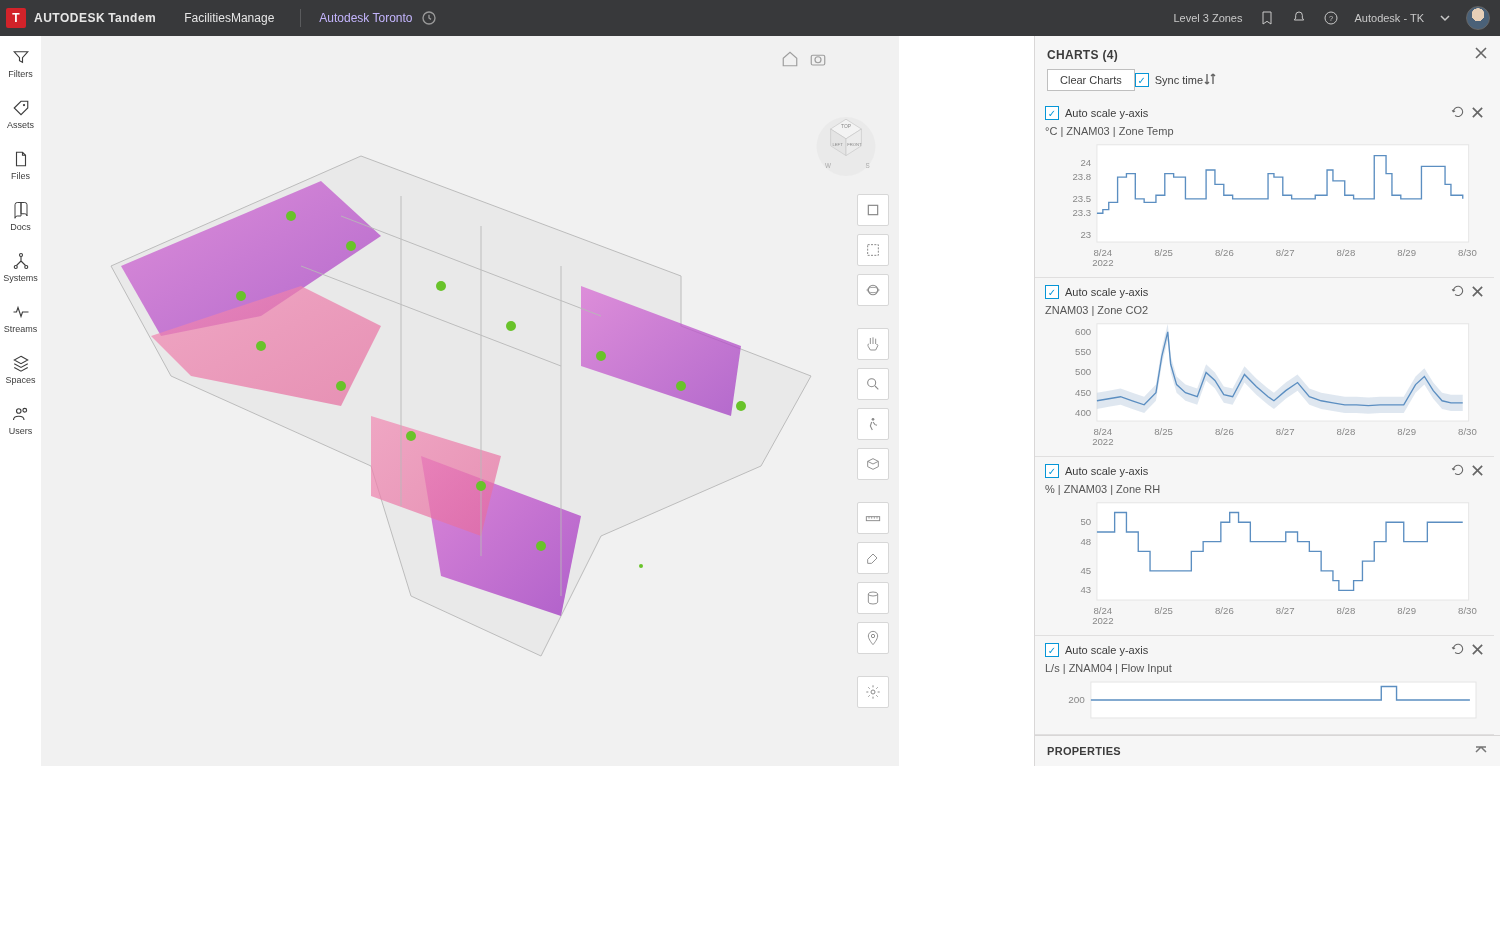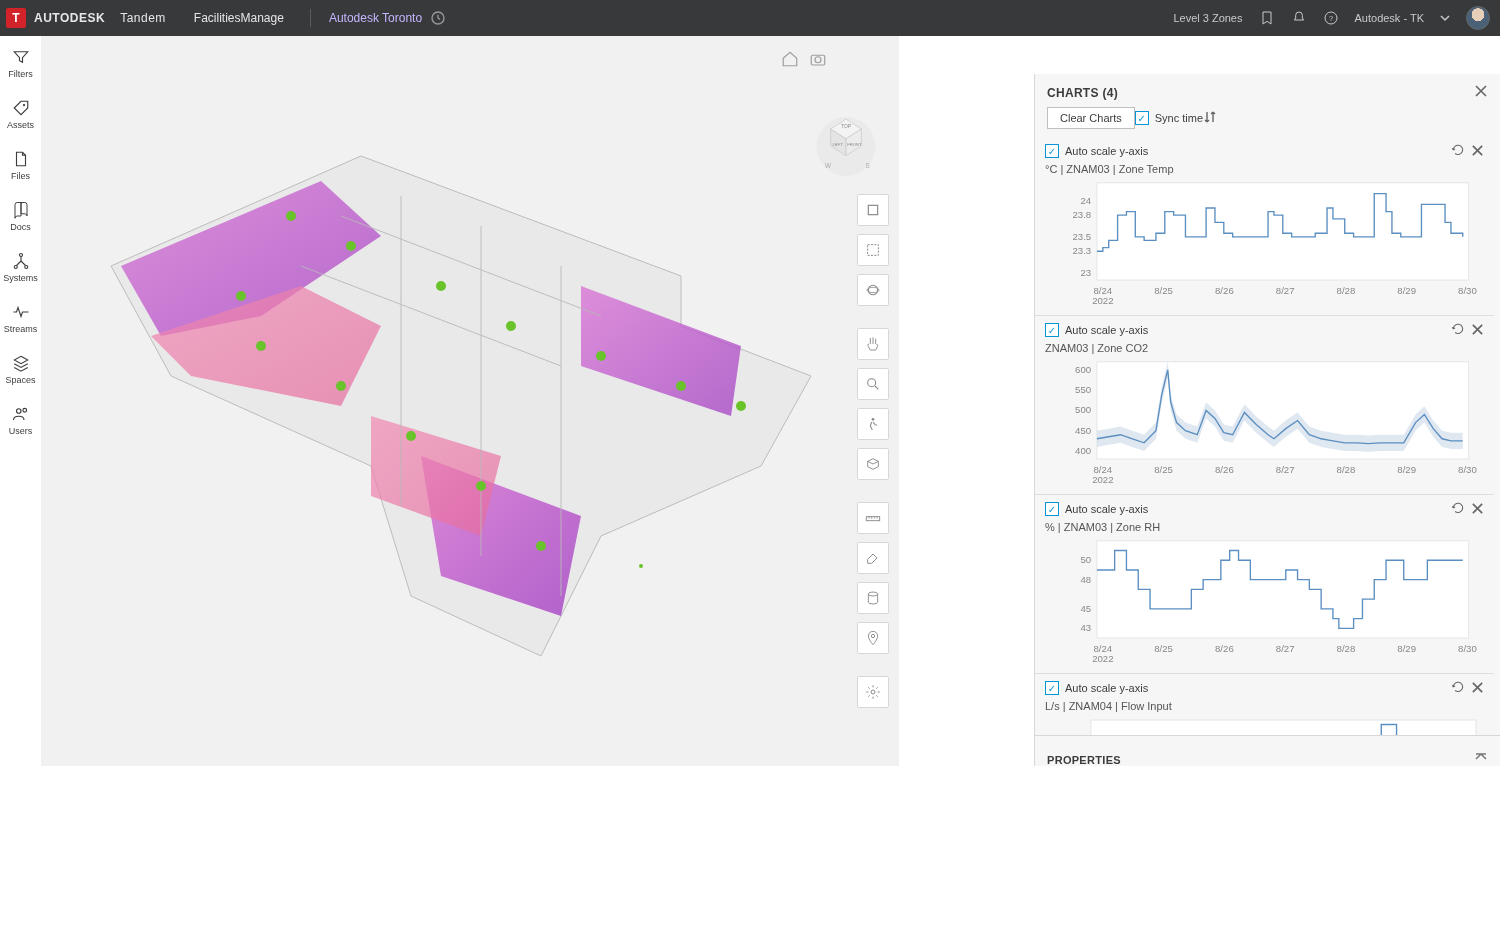"Tandem" .brand .sub { font-weight: 400 -> 700; margin-left: 15px -> 3px }
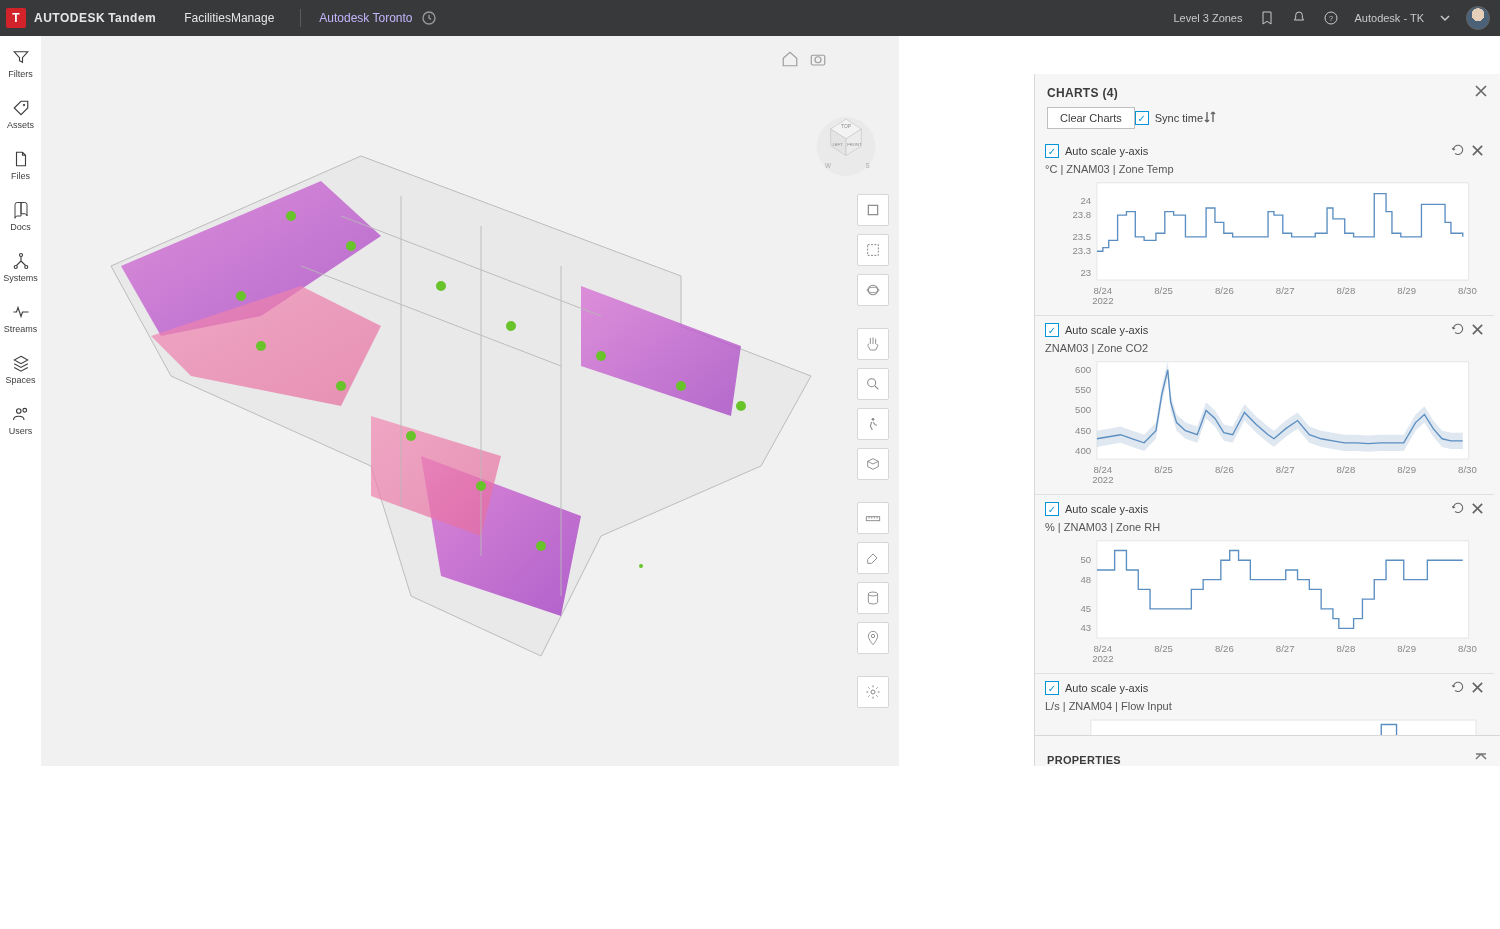"CHARTS (4)" .right-panel { margin-top: 38px -> none }
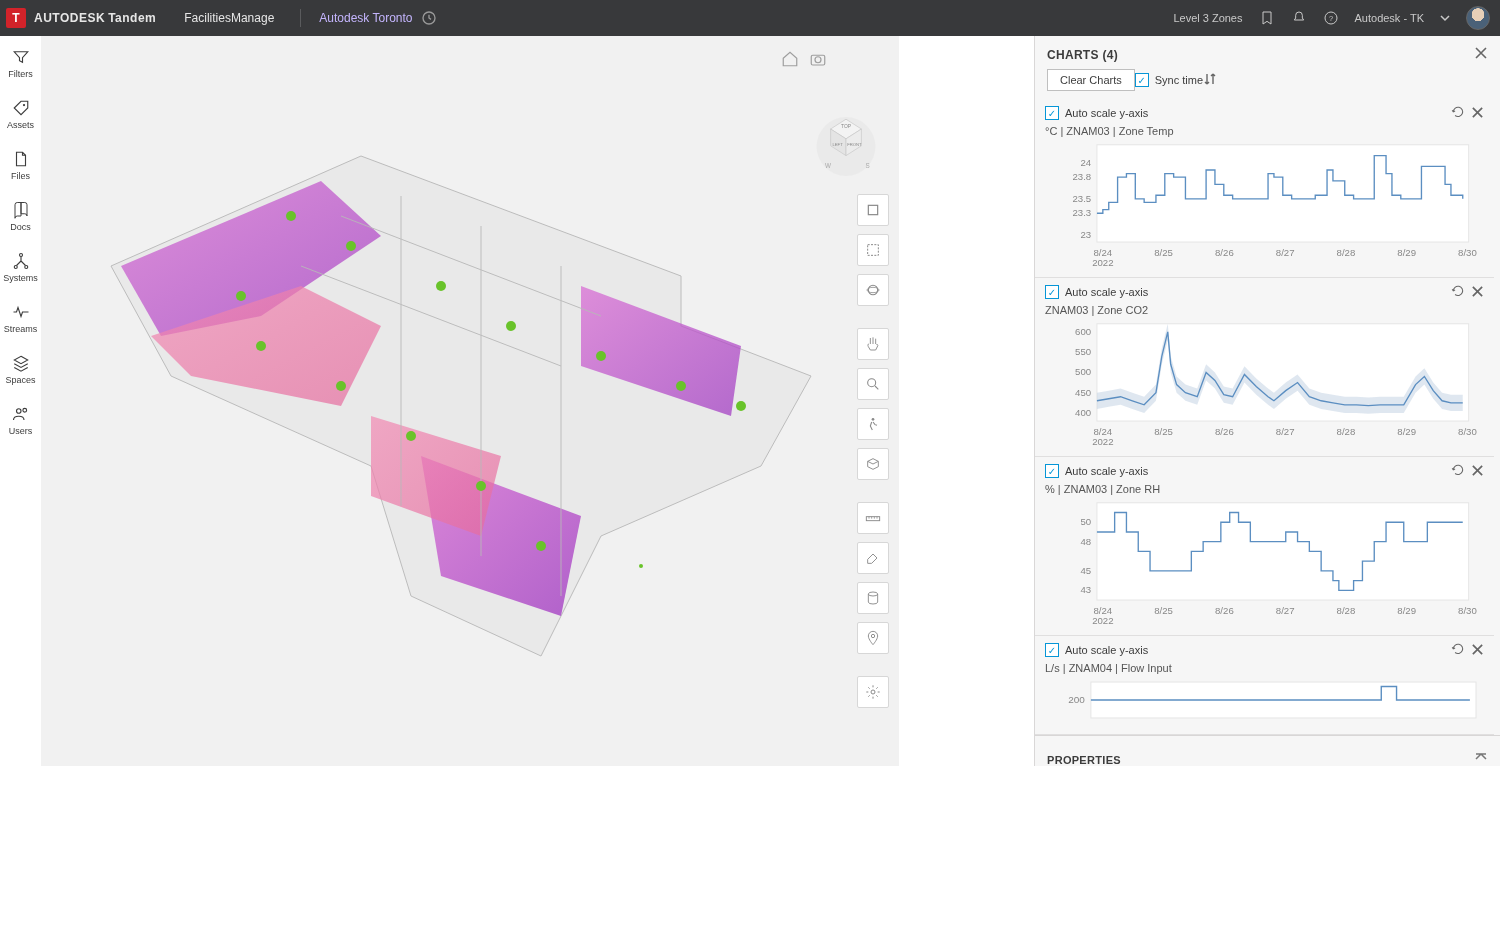"PROPERTIES" .props-bar { align-items: flex-end -> center }
